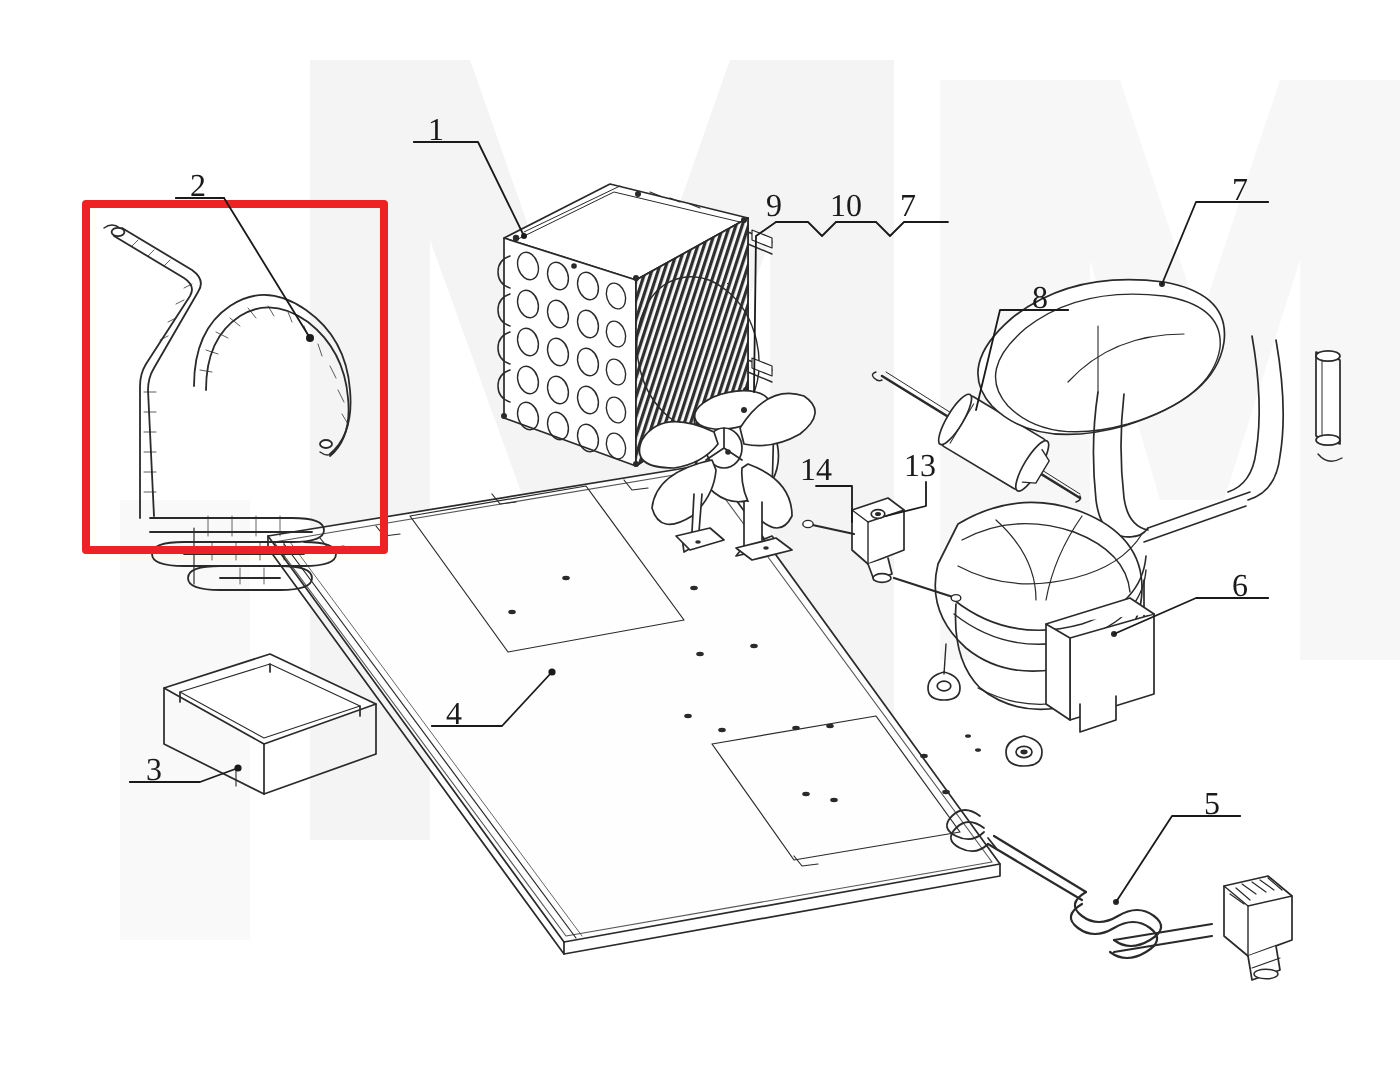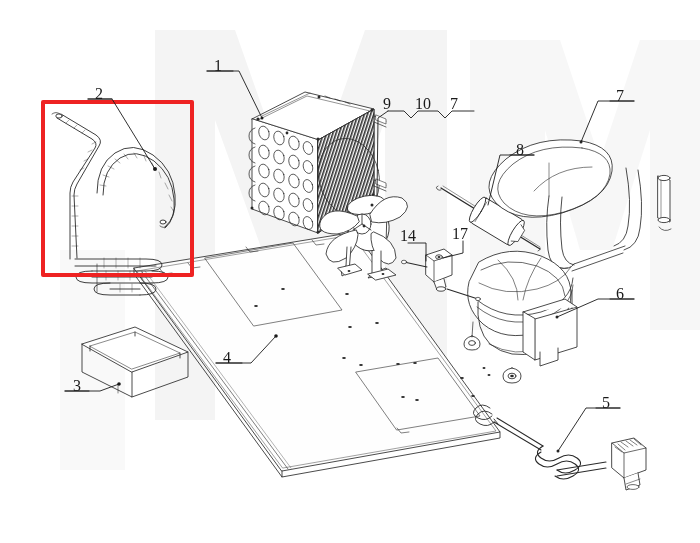"17" div.lbl { text: 17 -> 13 }
